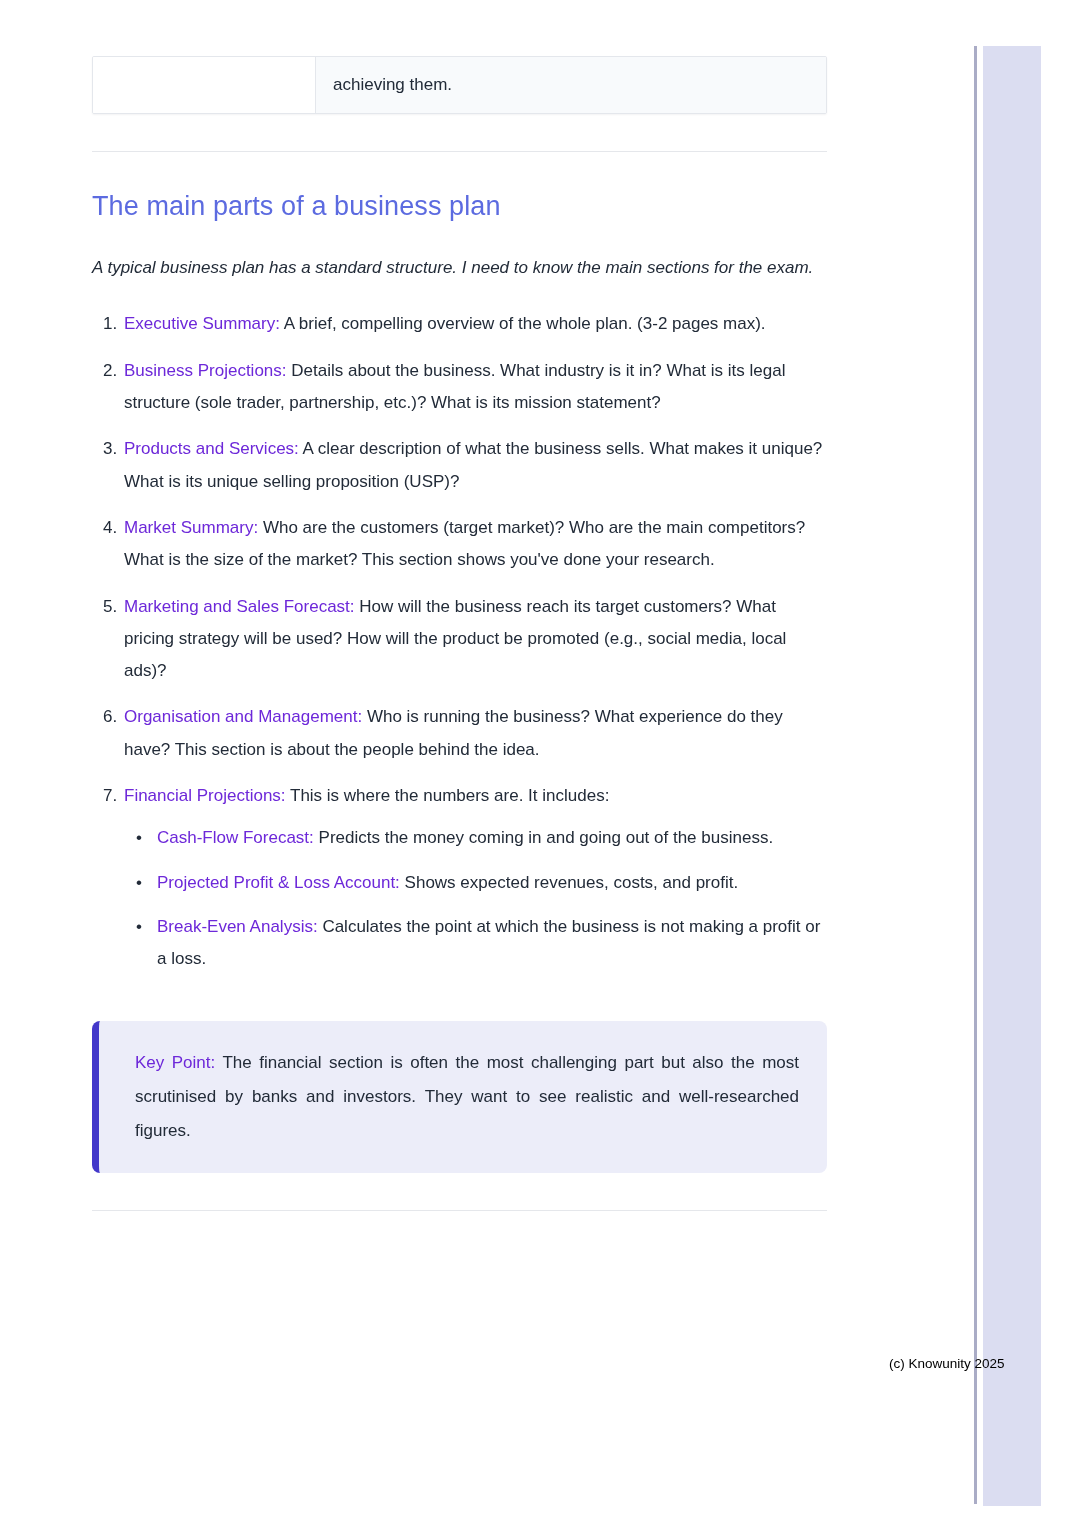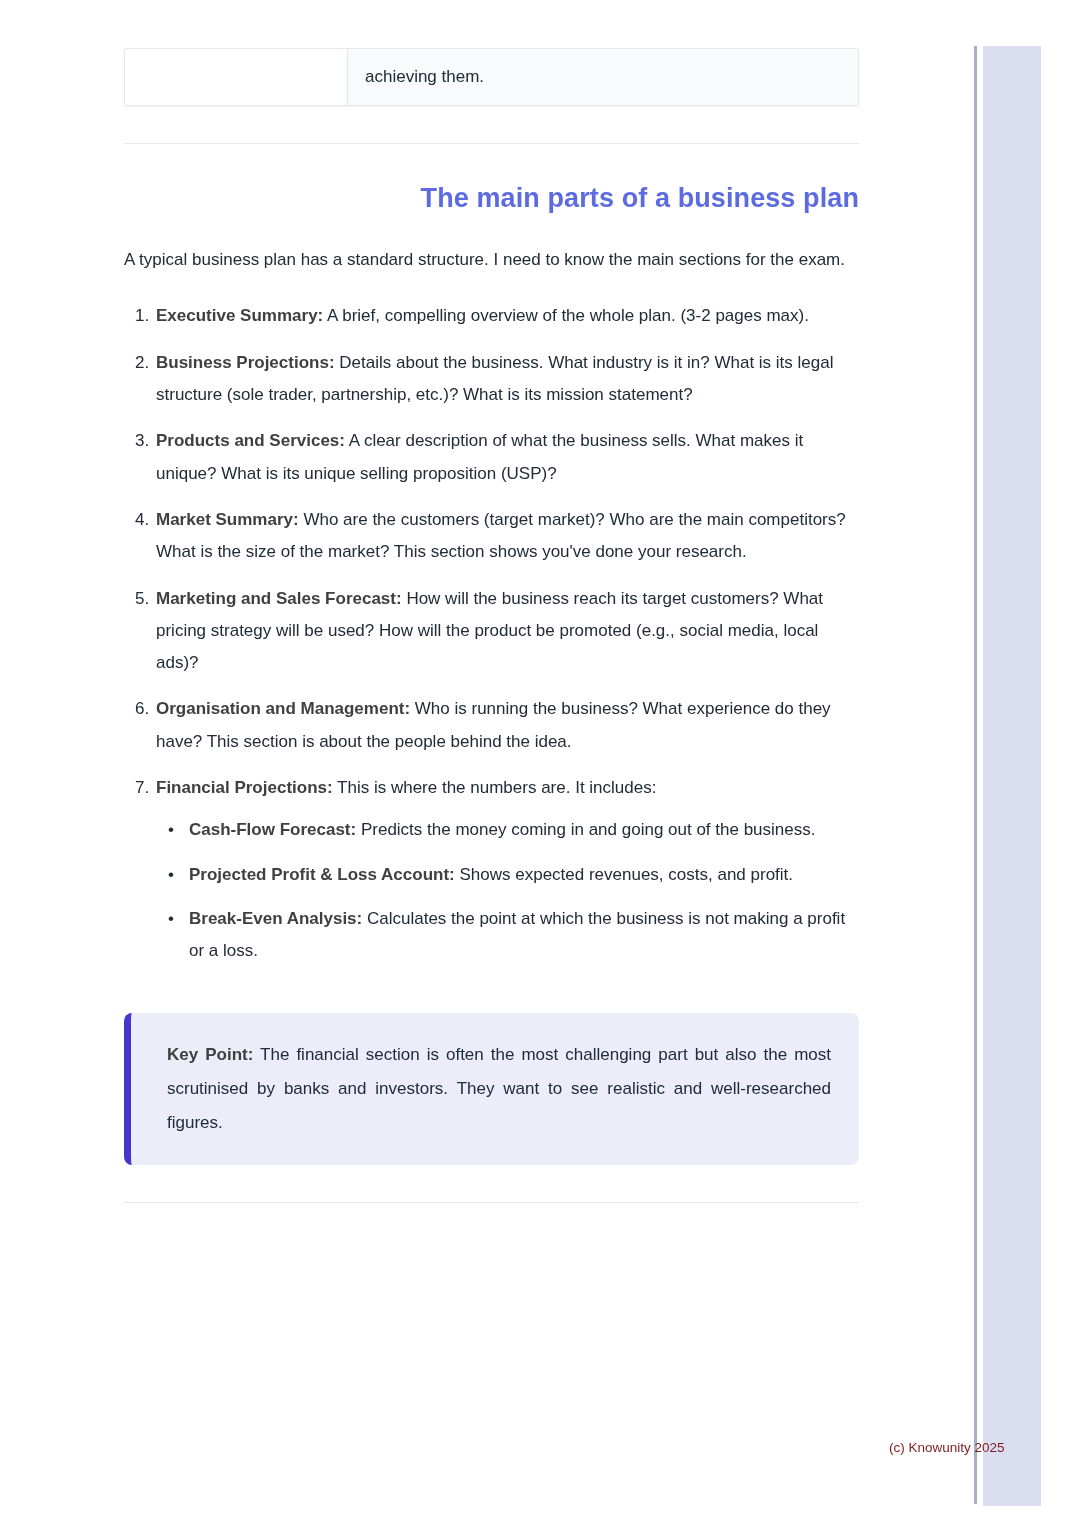"achieving them." .content { margin-left: 32px -> none; top: 0 -> 8px }
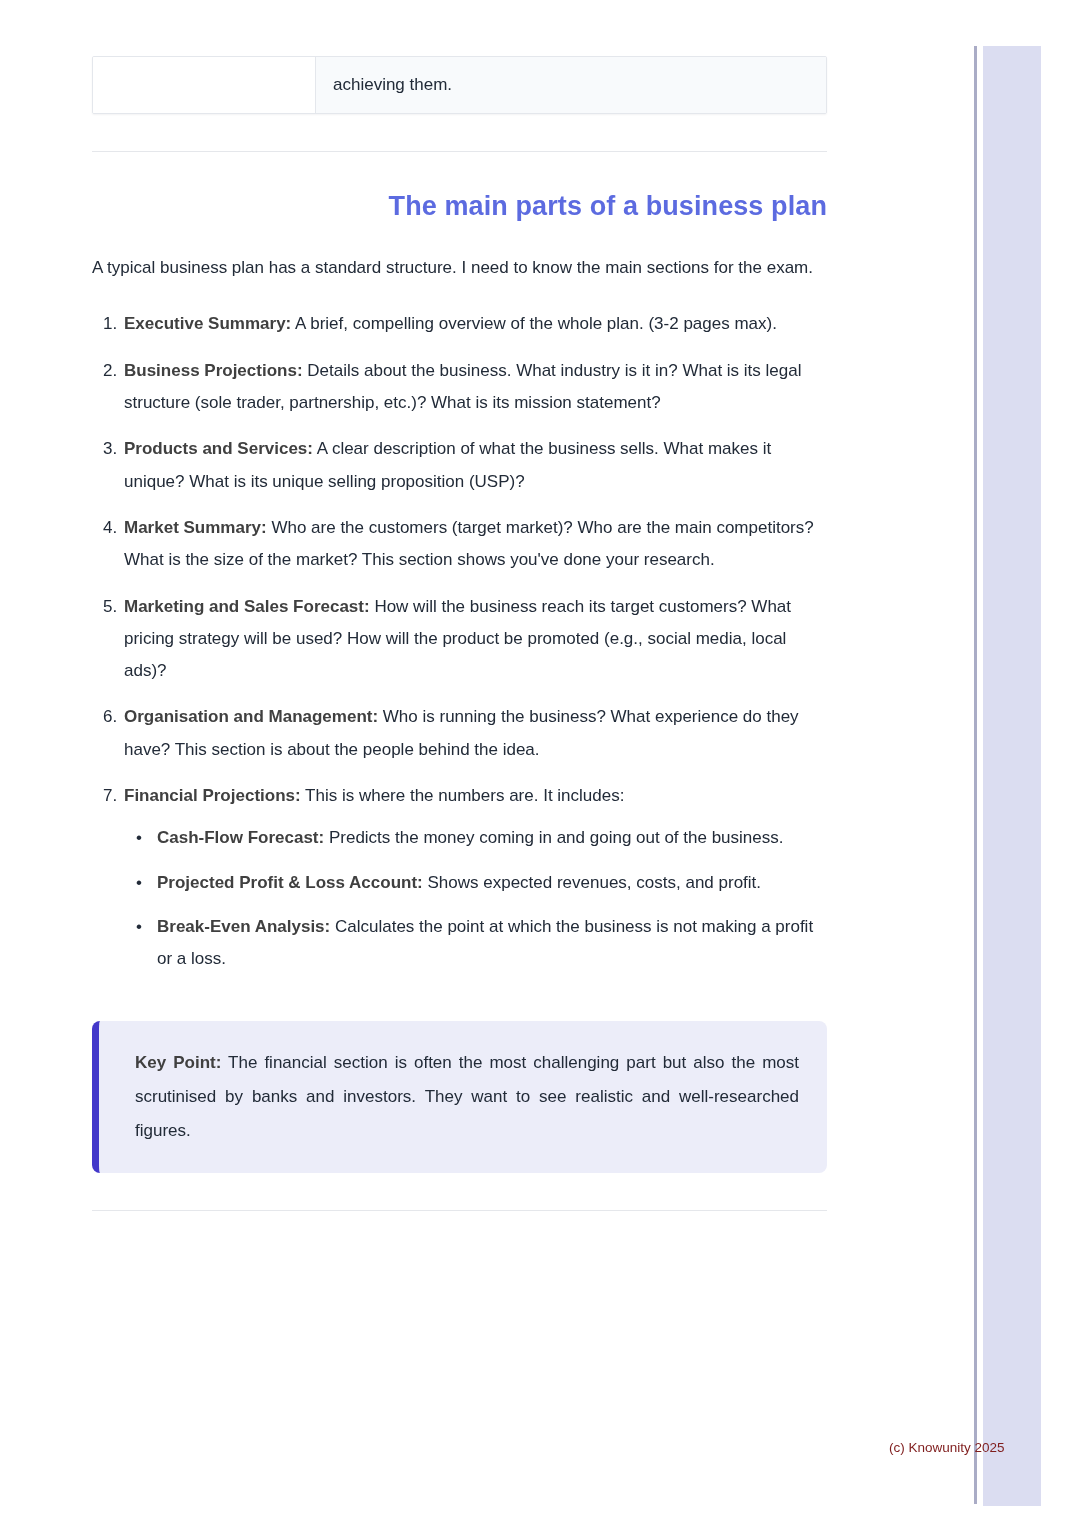"The main parts of a" h2.heading { font-weight: 700 -> 400; text-align: right -> none }
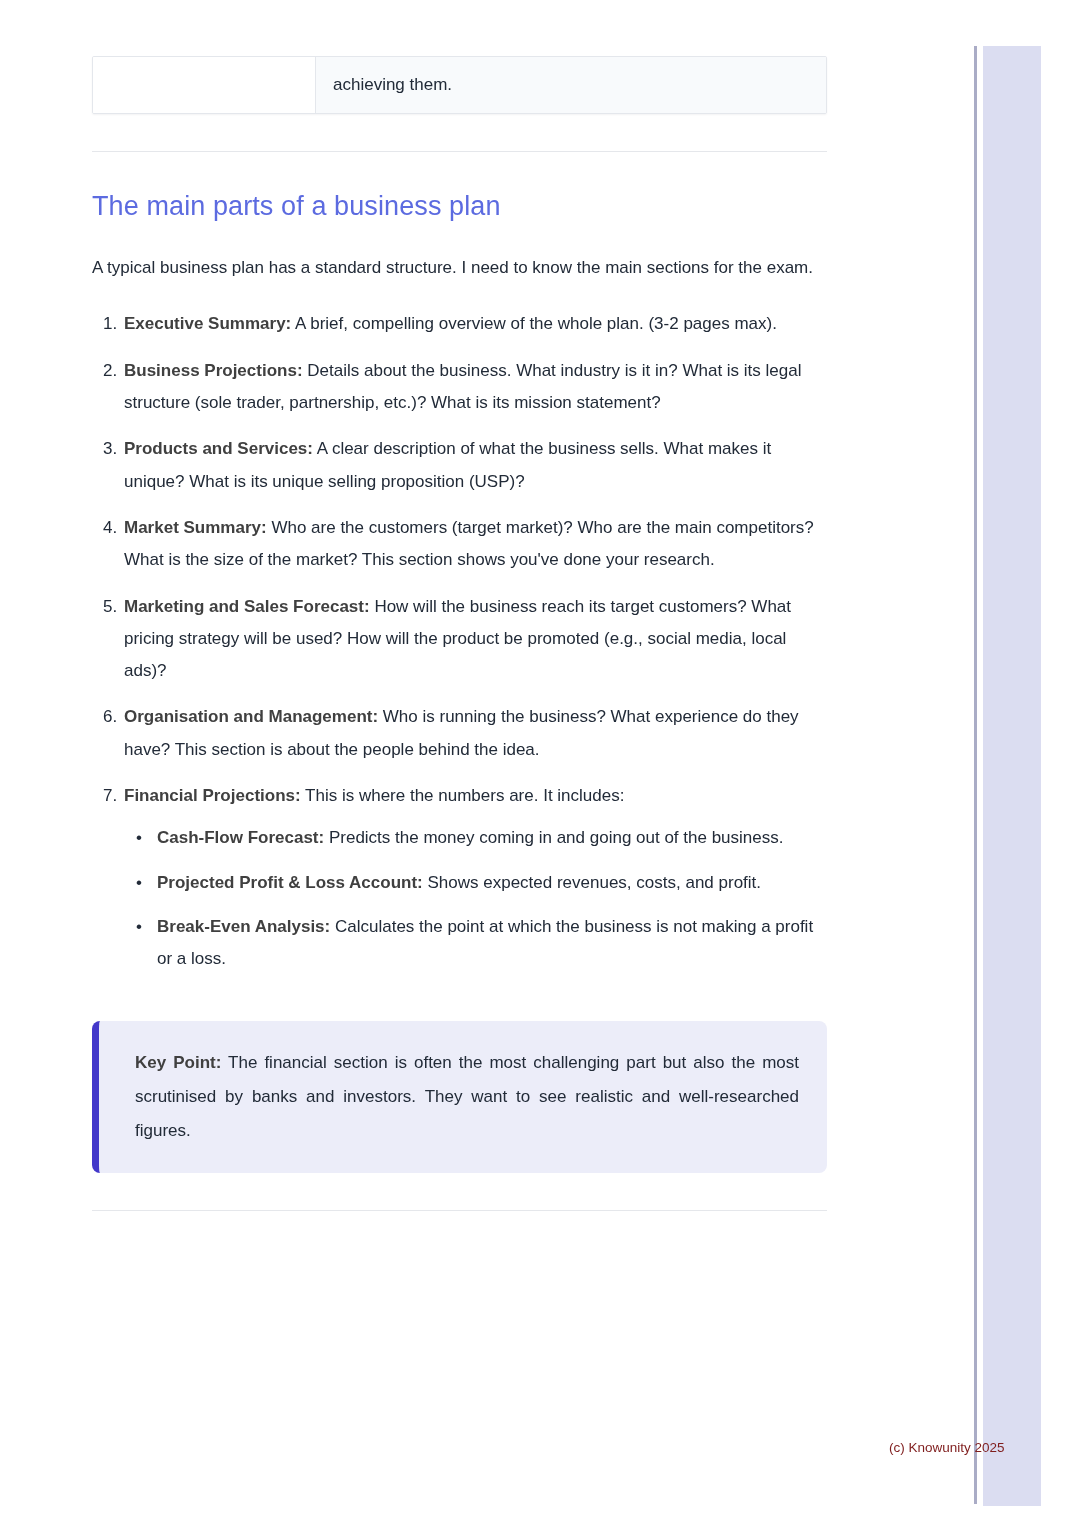"A typical business plan has" p.intro { font-style: none -> italic }
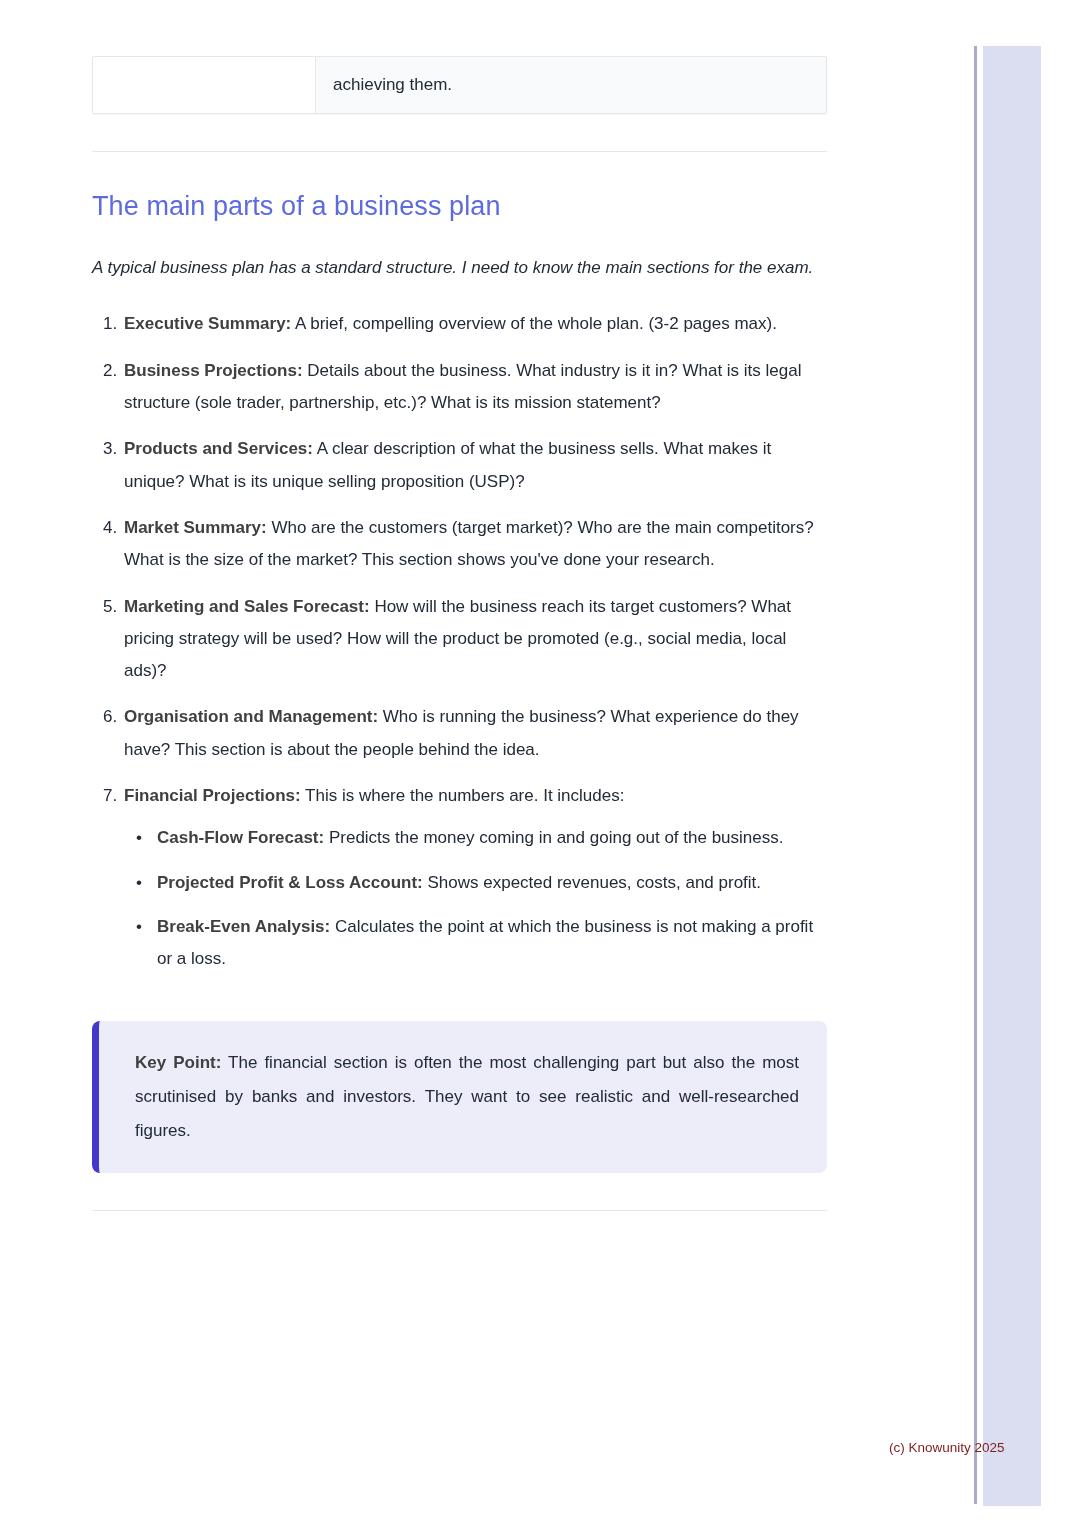"Executive Summary:" .li-body strong, .callout strong { color: #404040 -> #6d28d9; font-weight: 700 -> 400 }
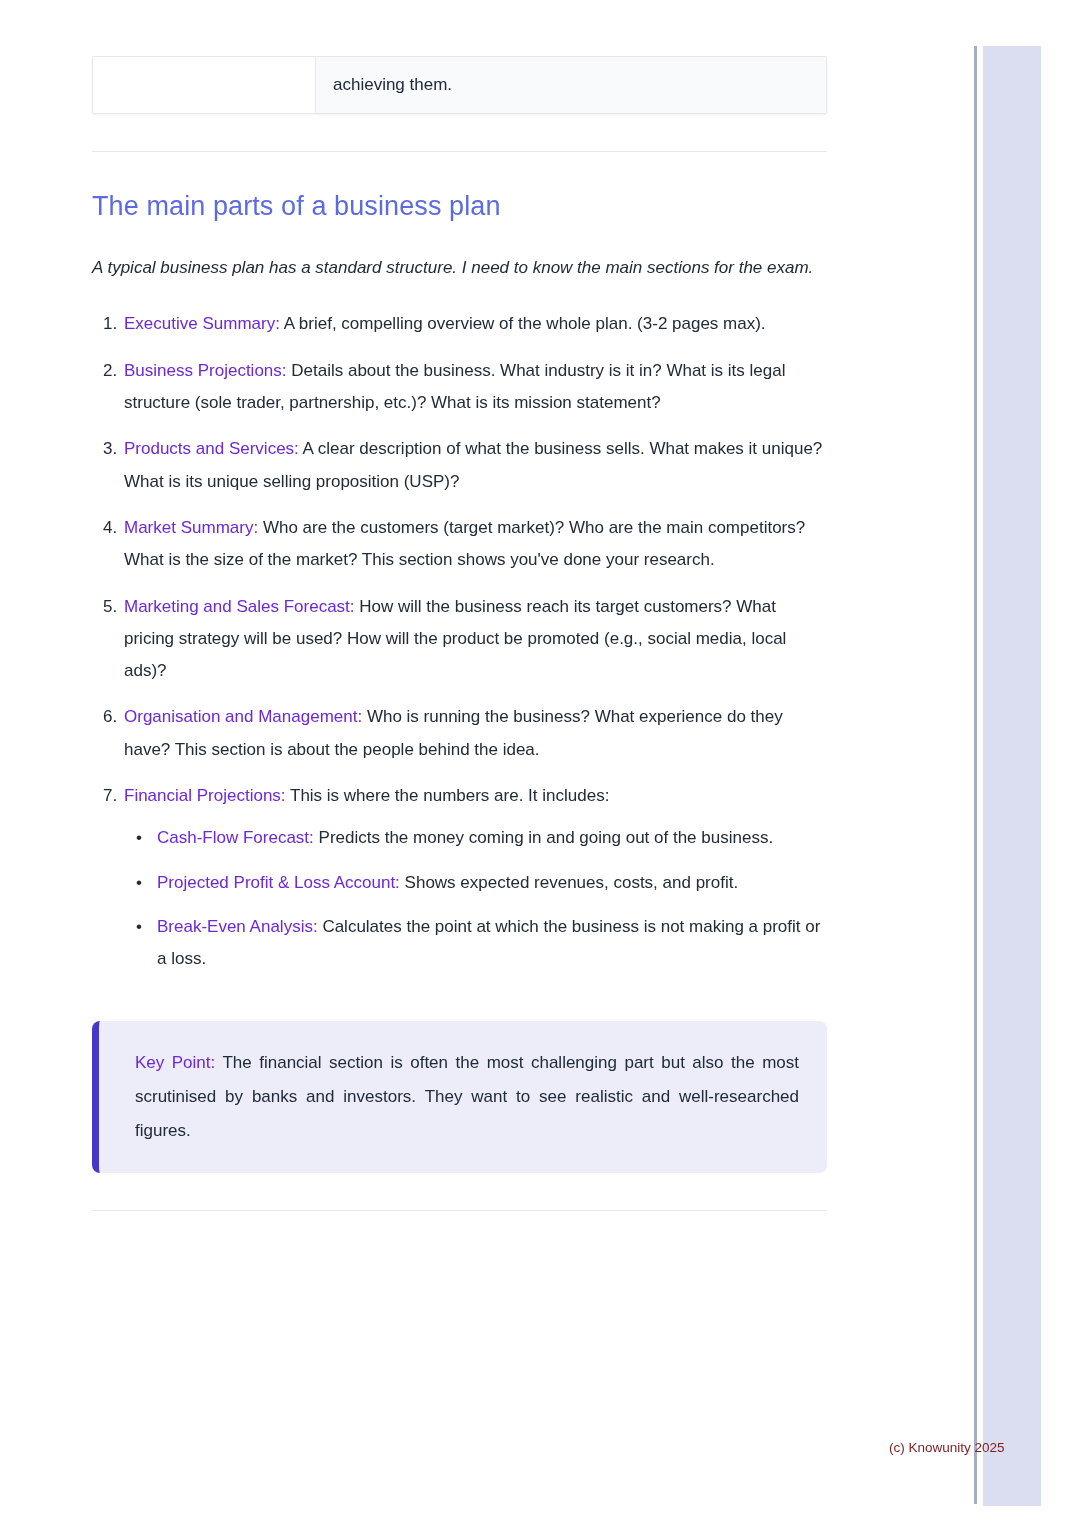"(c) Knowunity 2025" .footer { color: #7f1d1d -> #000000; top: 1440px -> 1356px }
